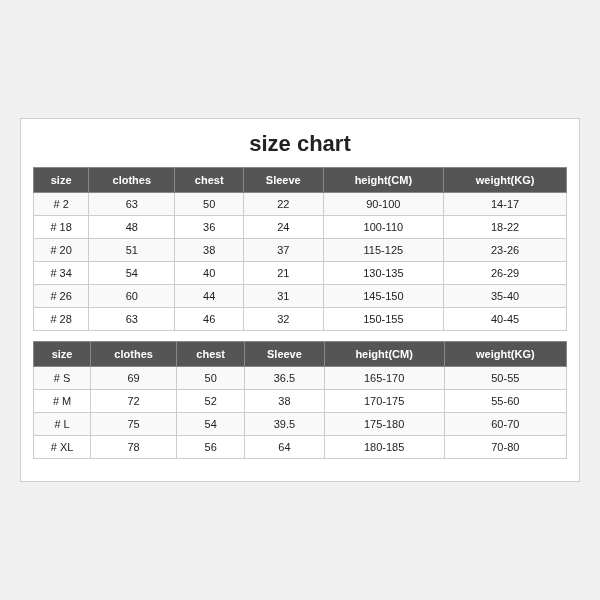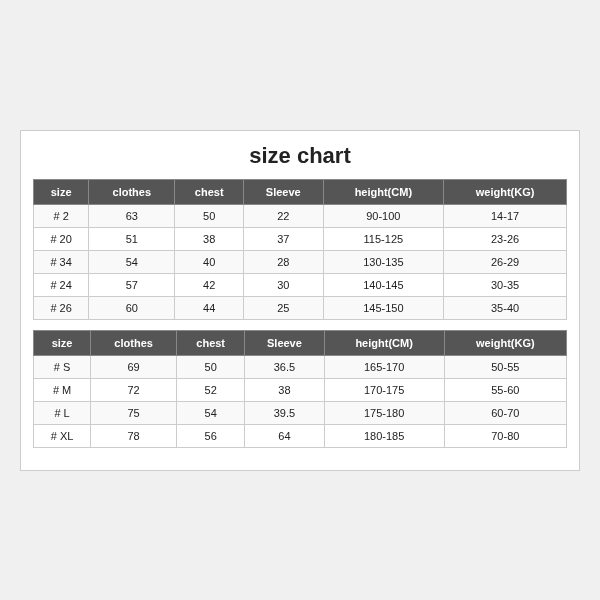"# 18" tr { html: none -> <tr> <td># 18</td> <td>48</td> <td>36</td> <td>24</td> <td>100-110</td> <td>18-22</td> </tr> }
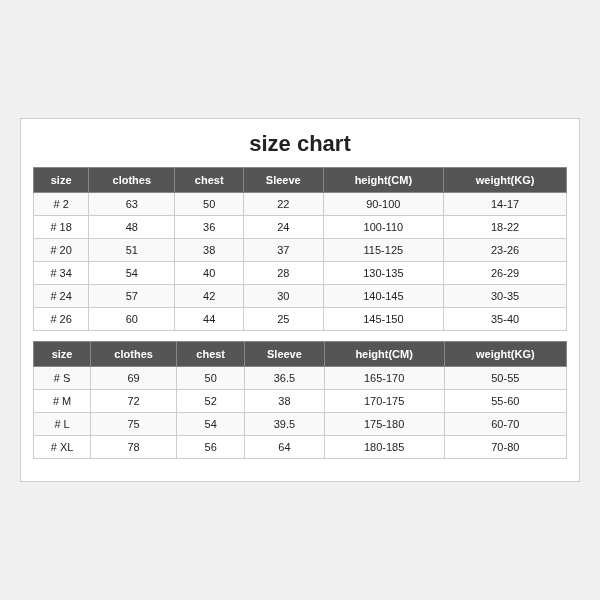"28" td { text: 28 -> 21 }
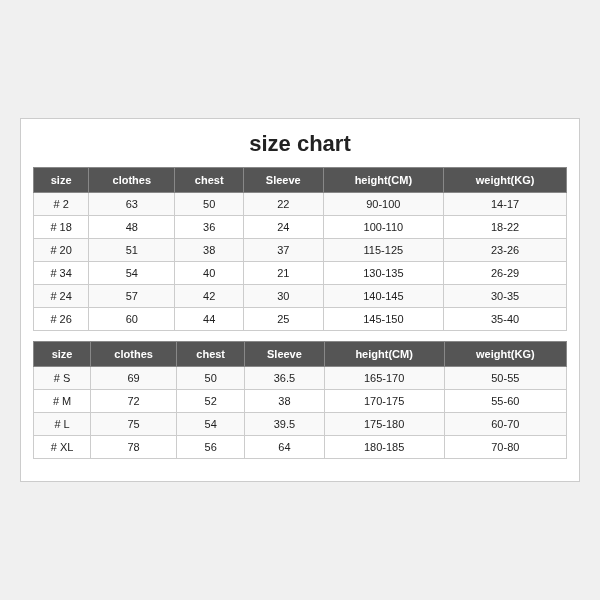"# 24" tr { html: <tr> <td># 24</td> <td>57</td> <td>42</td> <td>30</td> <td>140-145</td> <td>30-35</td> </tr> -> none }
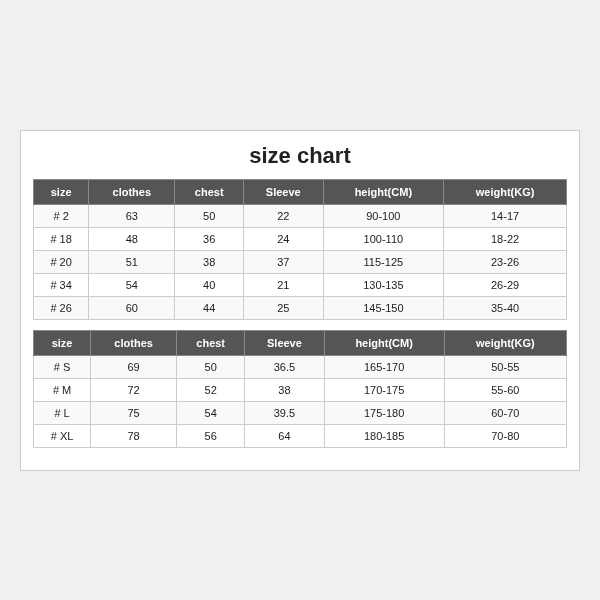"25" td { text: 25 -> 31 }
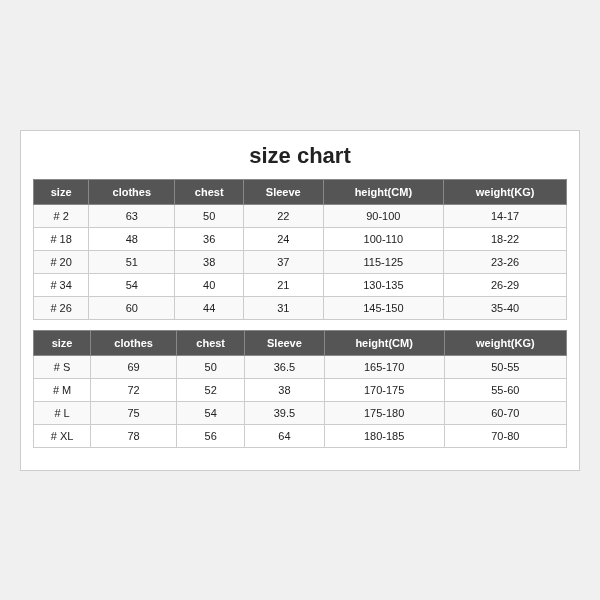"# 28" tr { html: none -> <tr> <td># 28</td> <td>63</td> <td>46</td> <td>32</td> <td>150-155</td> <td>40-45</td> </tr> }
